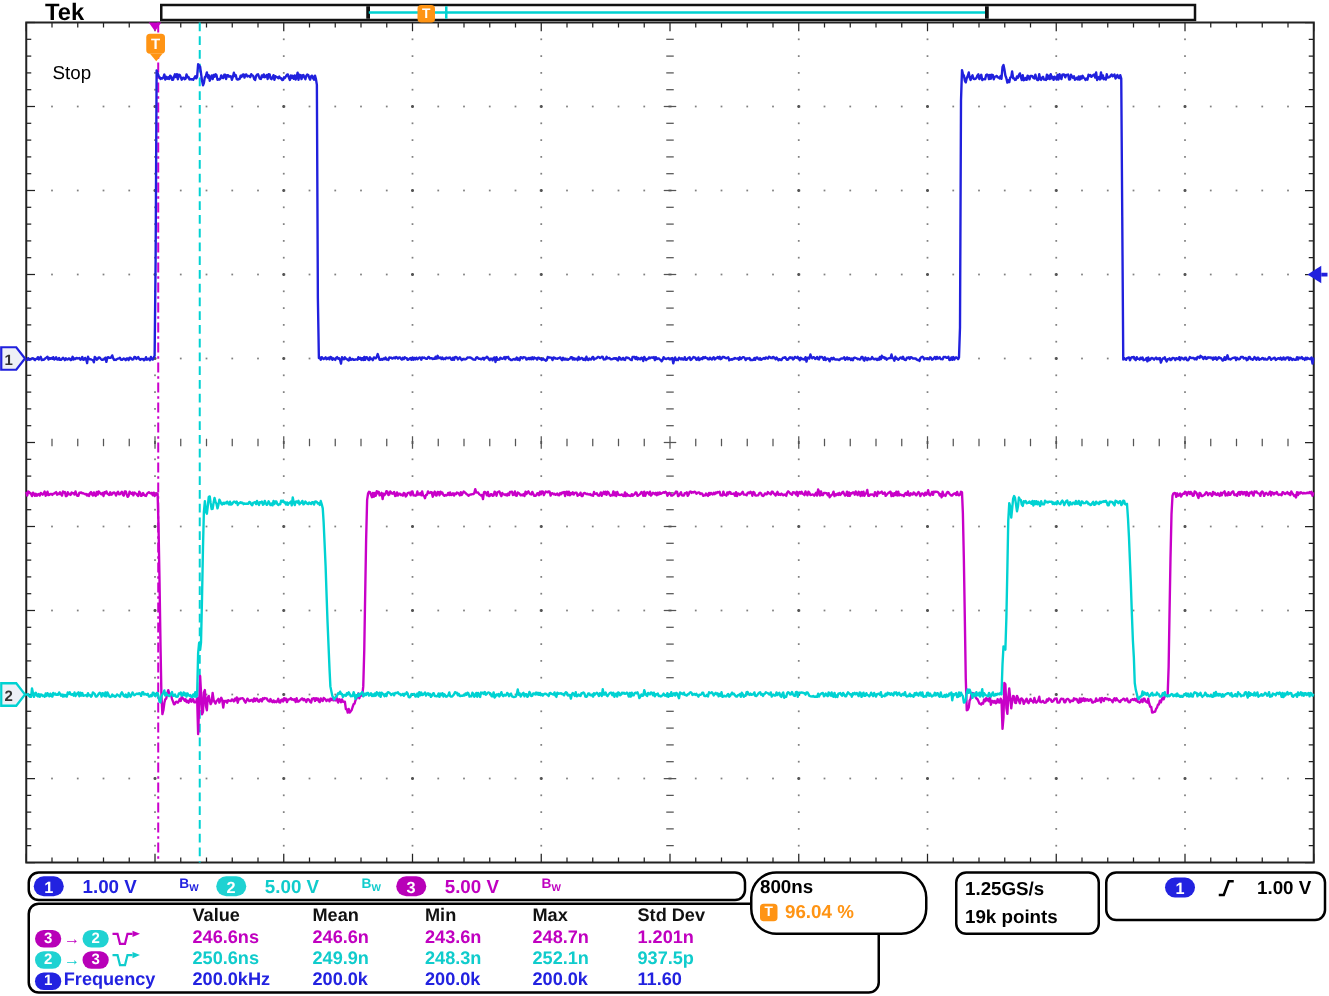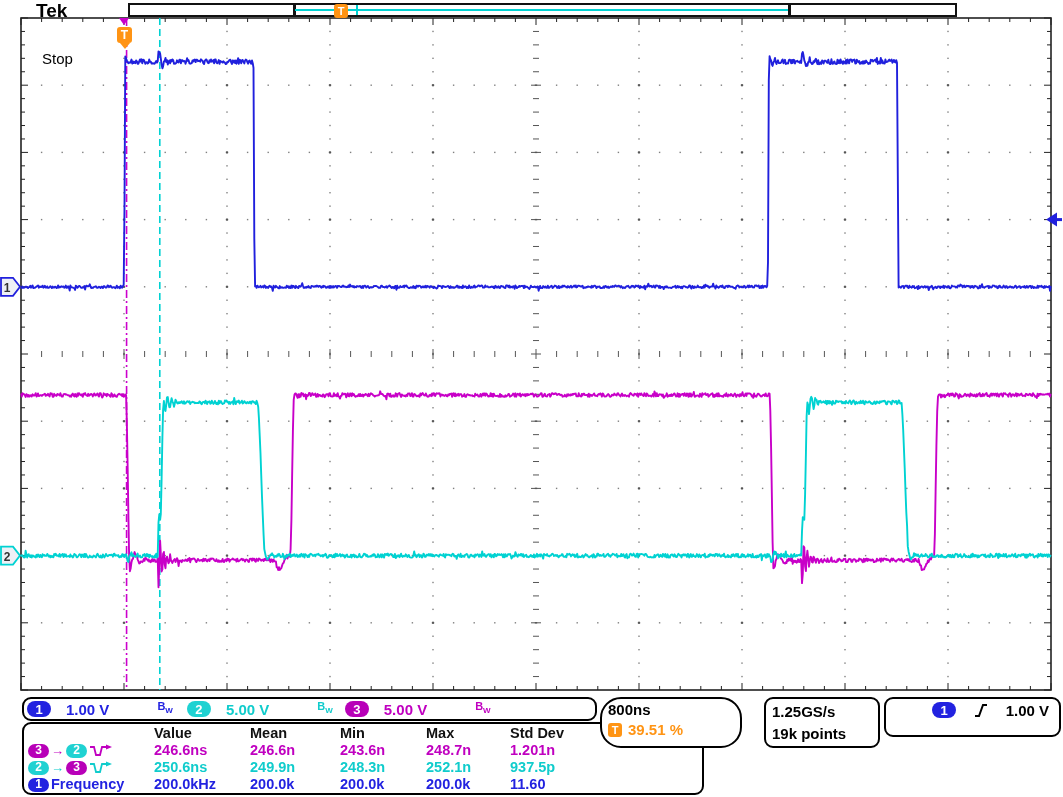"BW" #ch-box .bw { margin-left: 48px -> 34px }
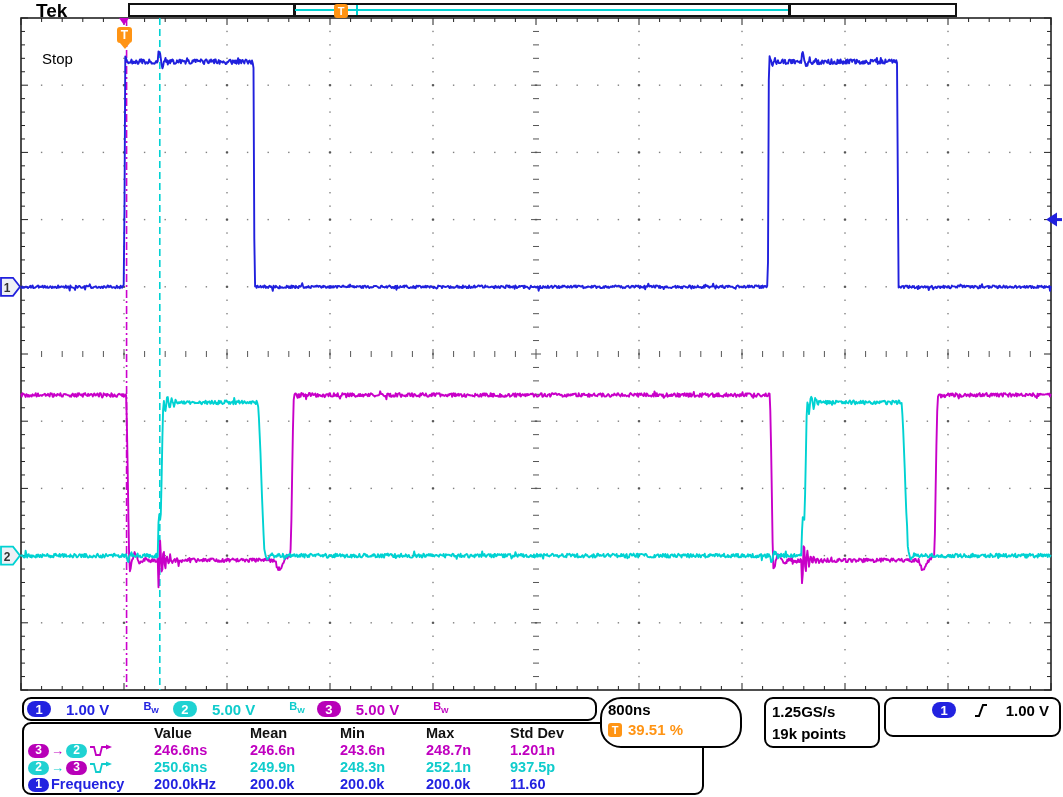"39.51 %" span { text: 39.51 -> 96.04 }
